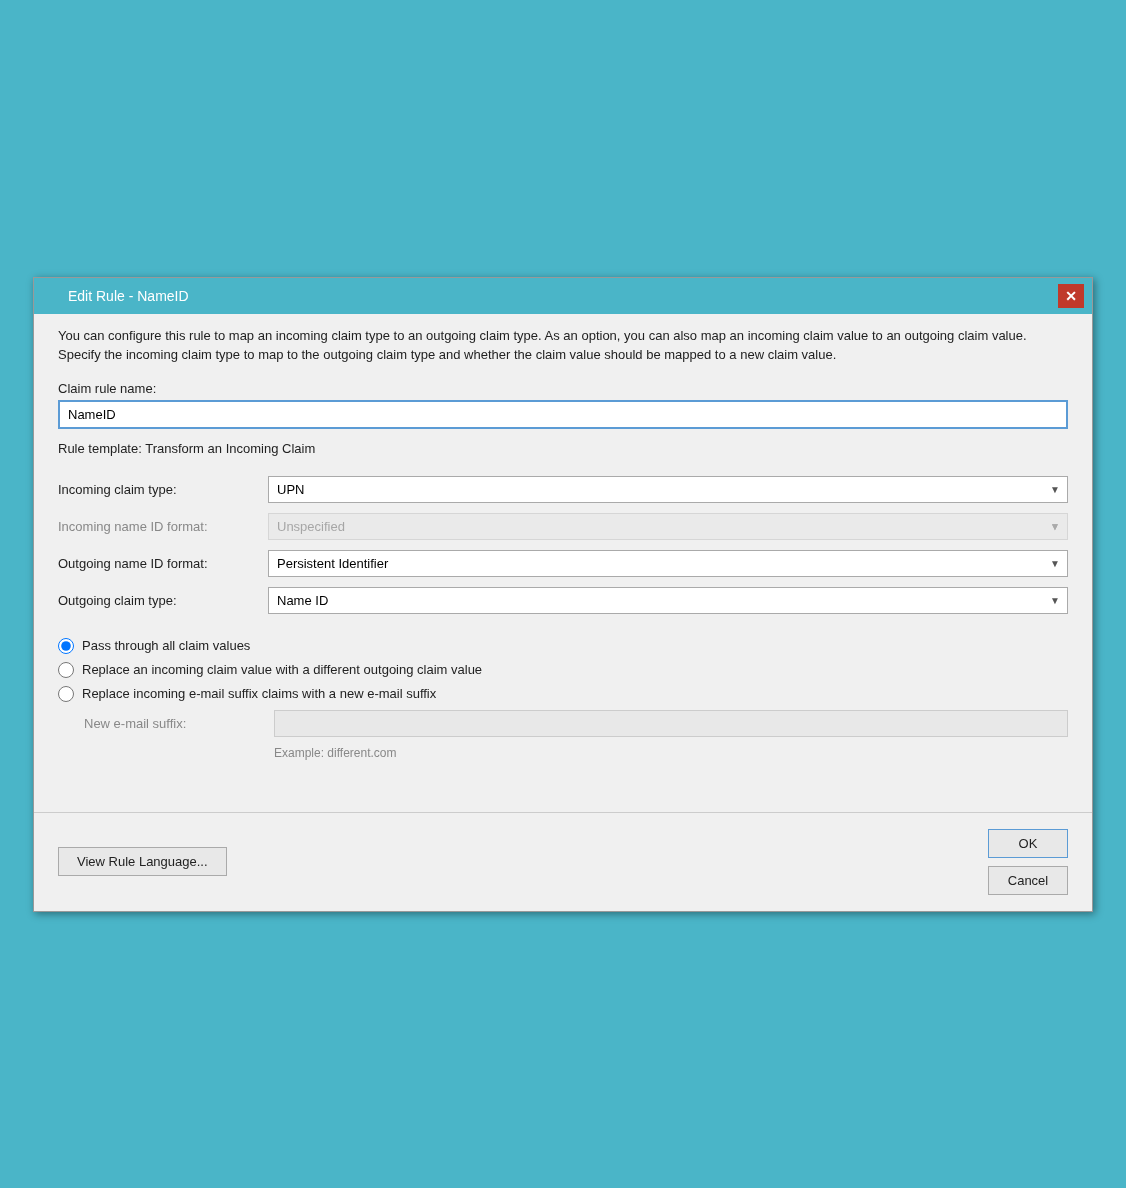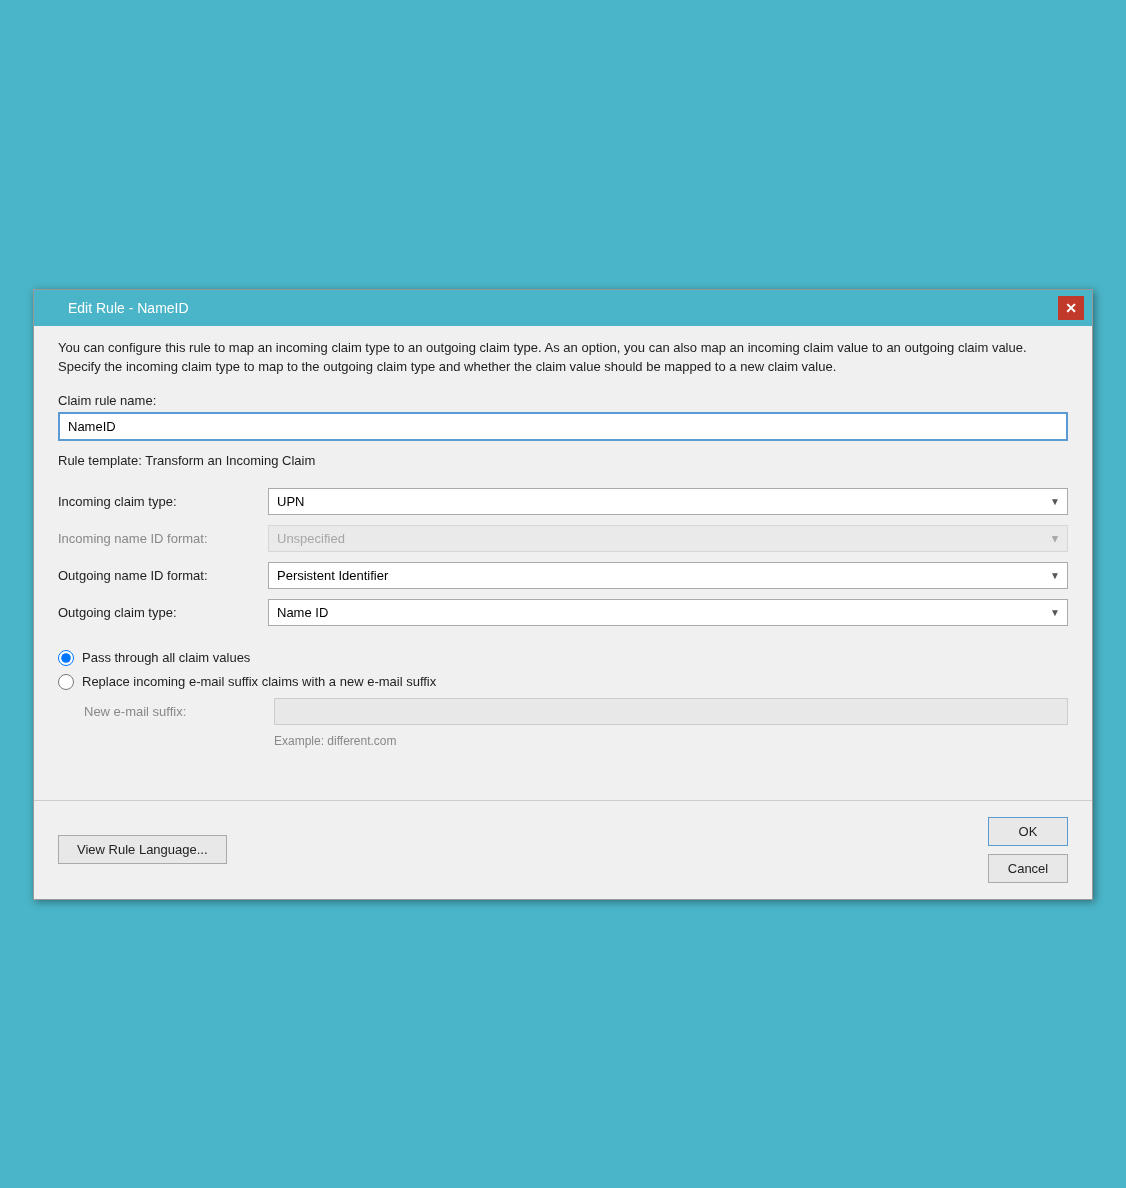"Replace an incoming claim value" div.radio-option { html: none -> <div> <input> <label>Replace an incoming claim value with a different outgoing claim value</label> </div> }
